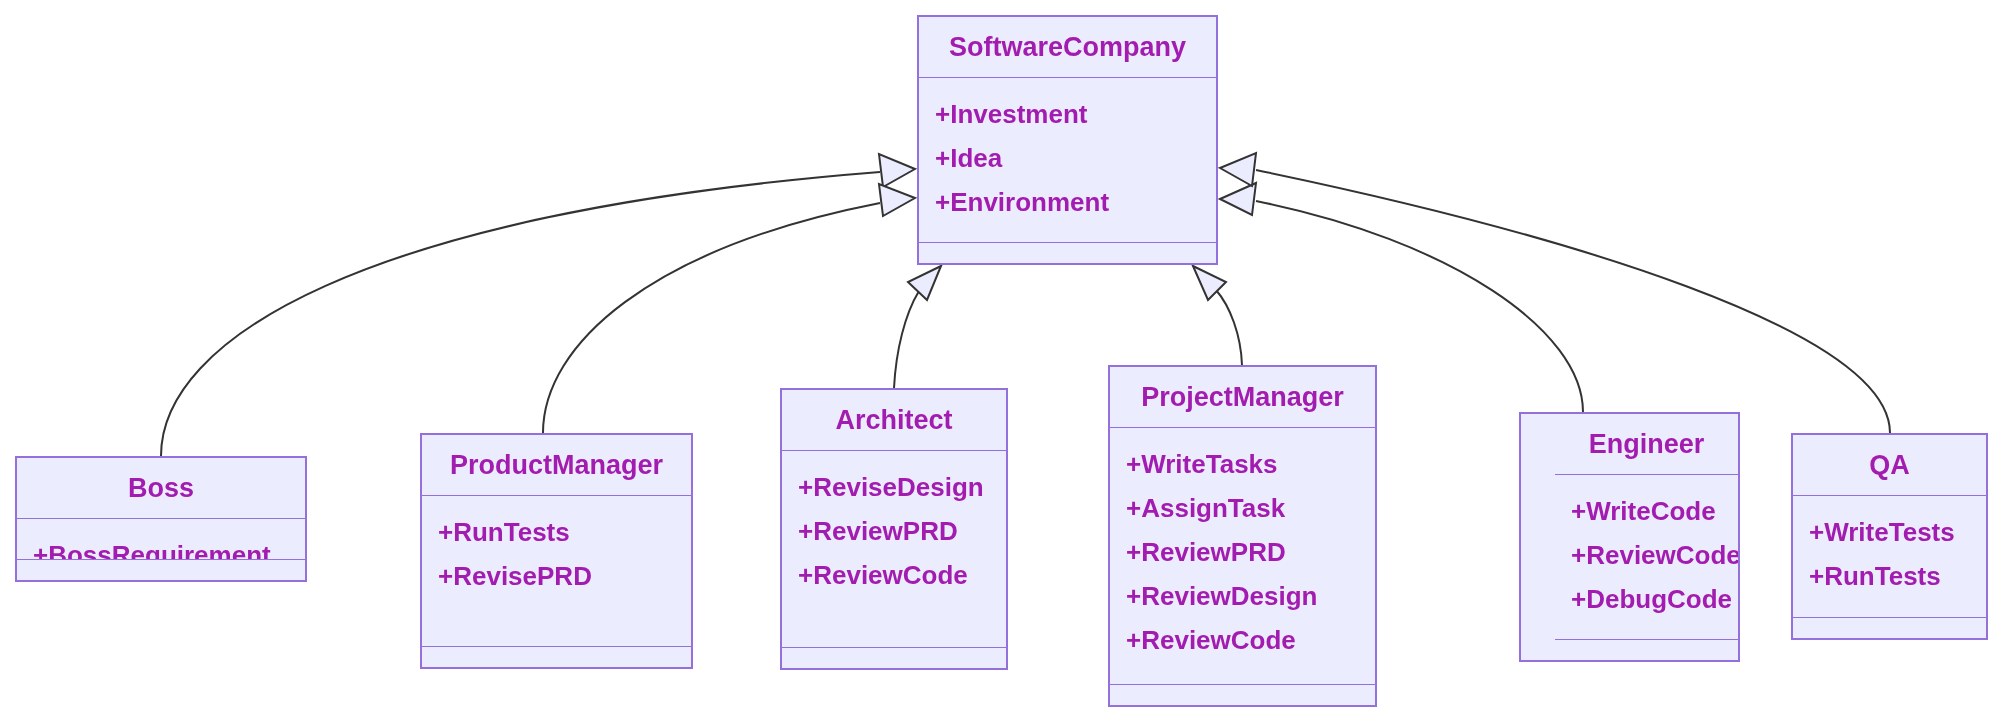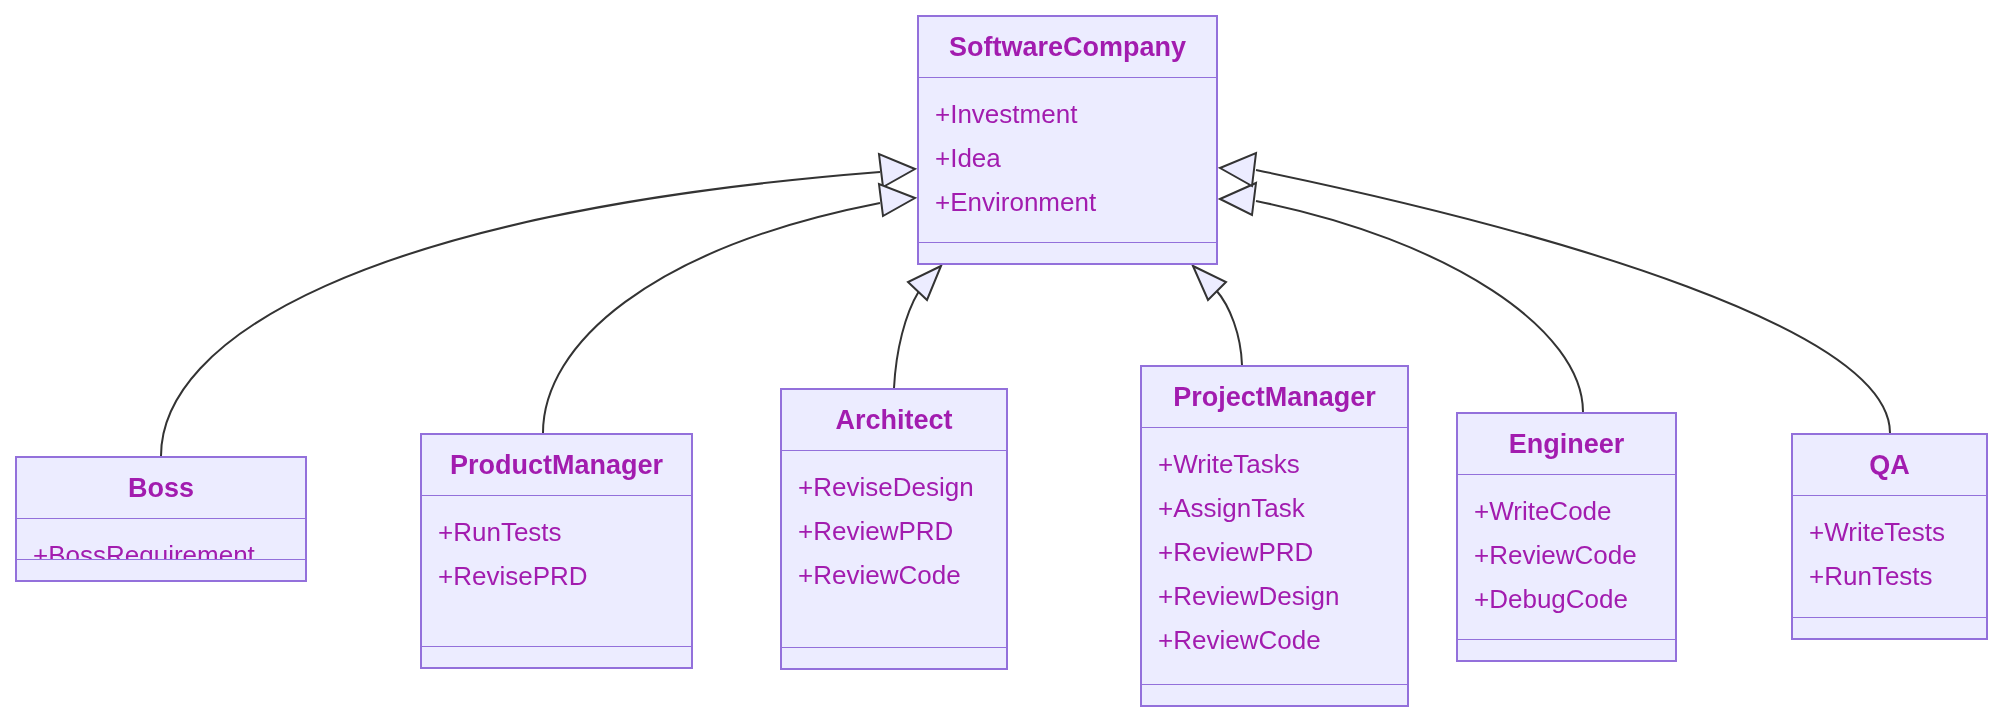"+Investment" .uml-attr { font-weight: none -> bold }
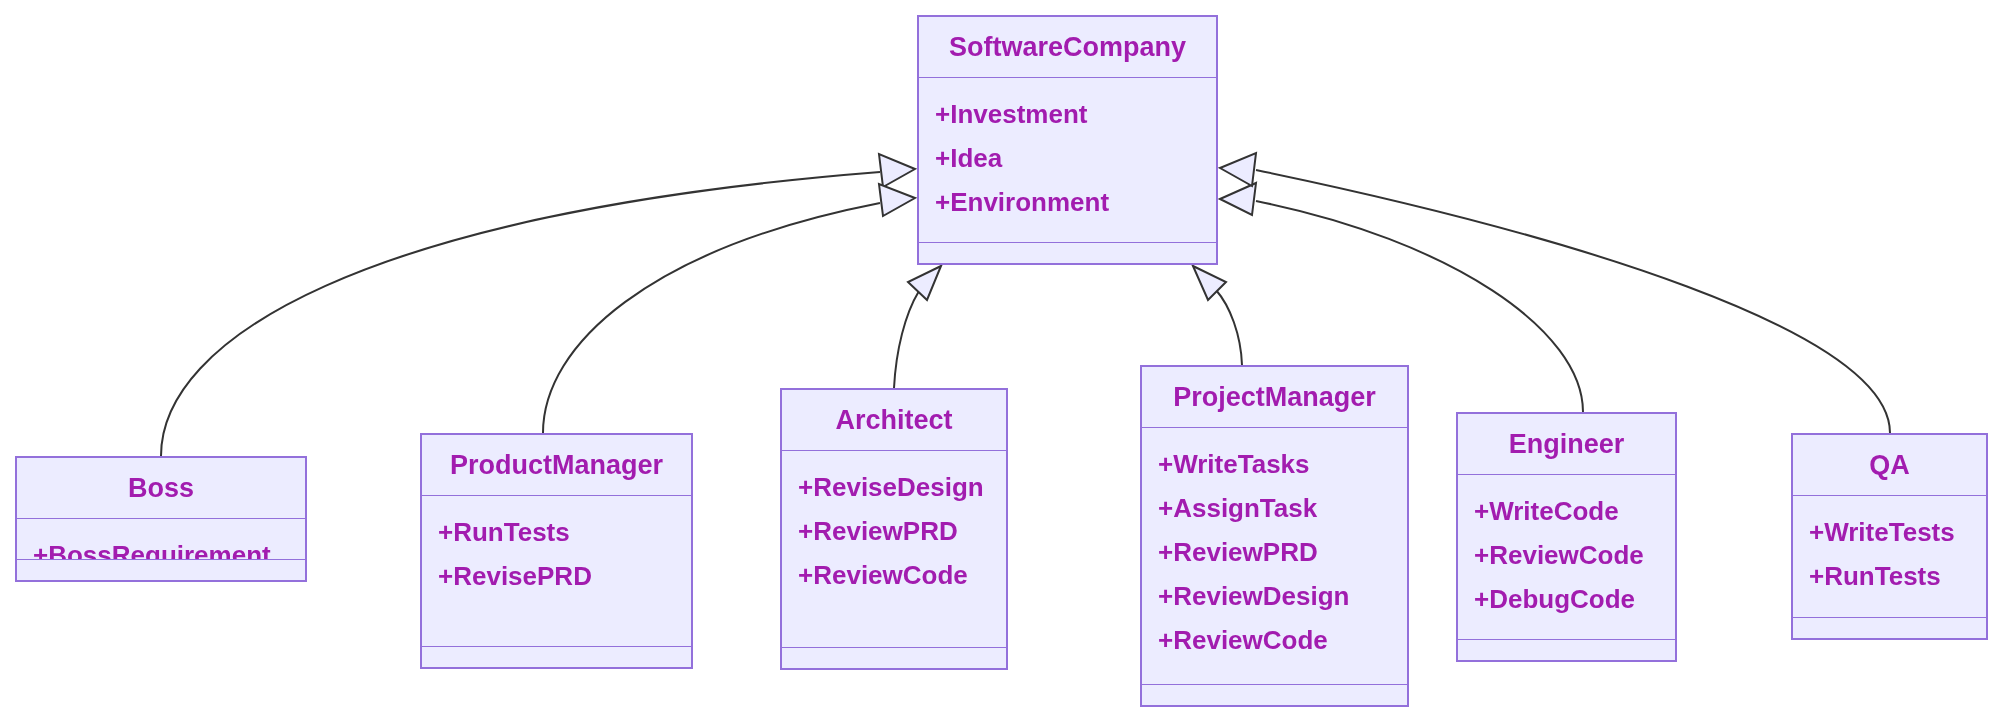"ProjectManager" div.uml-class { margin-left: 32px -> none }
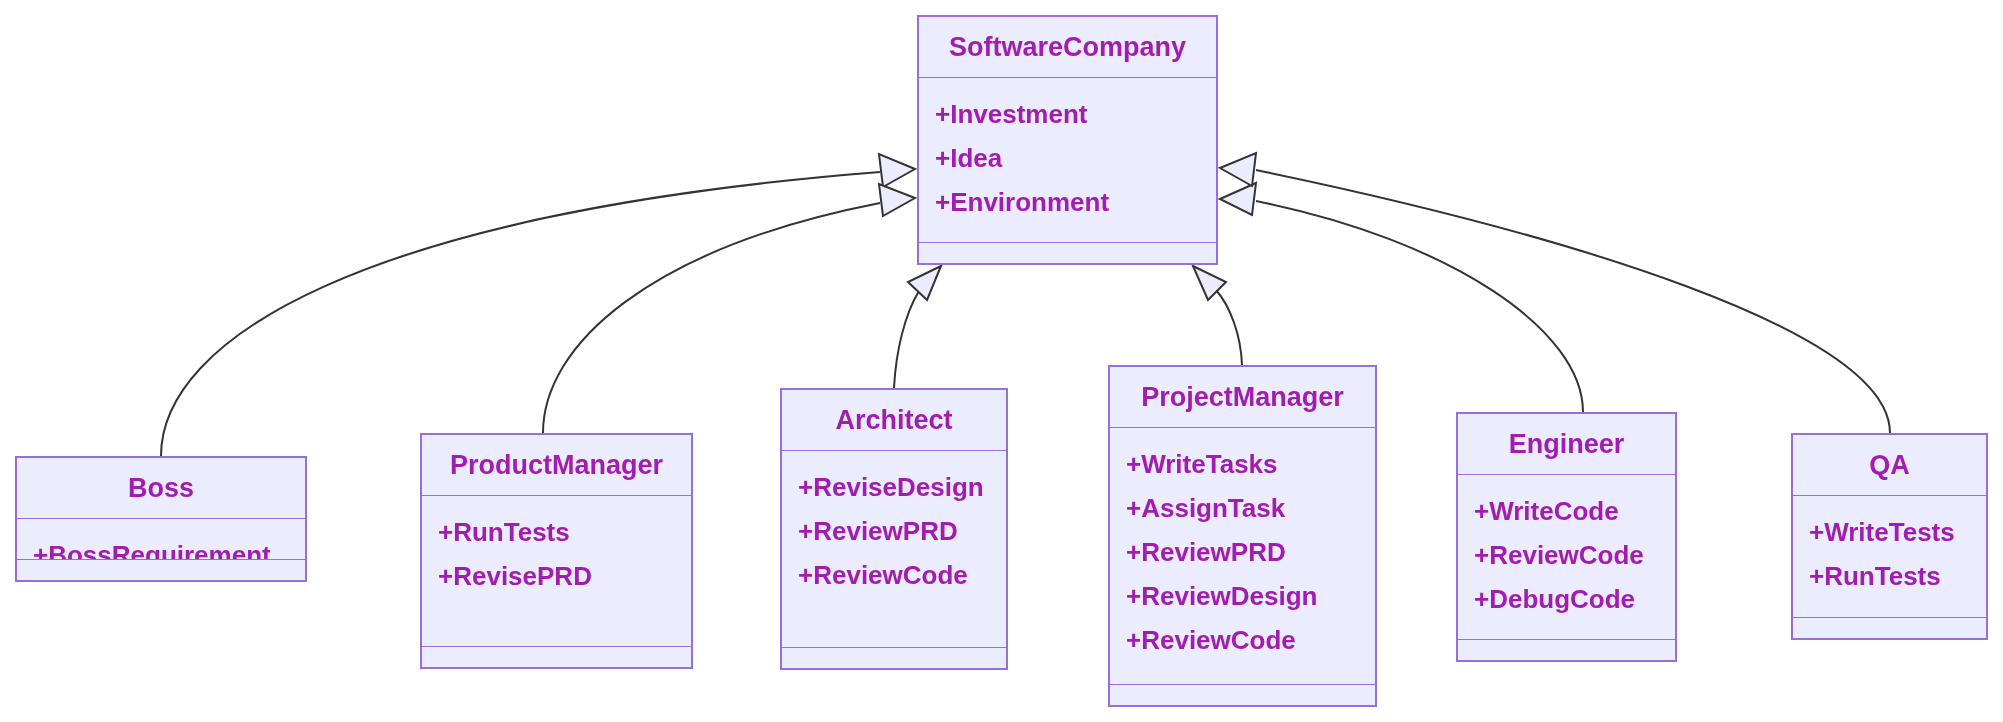"Engineer" div.uml-class { left: 1456px -> 1519px; padding-left: none -> 34px }
